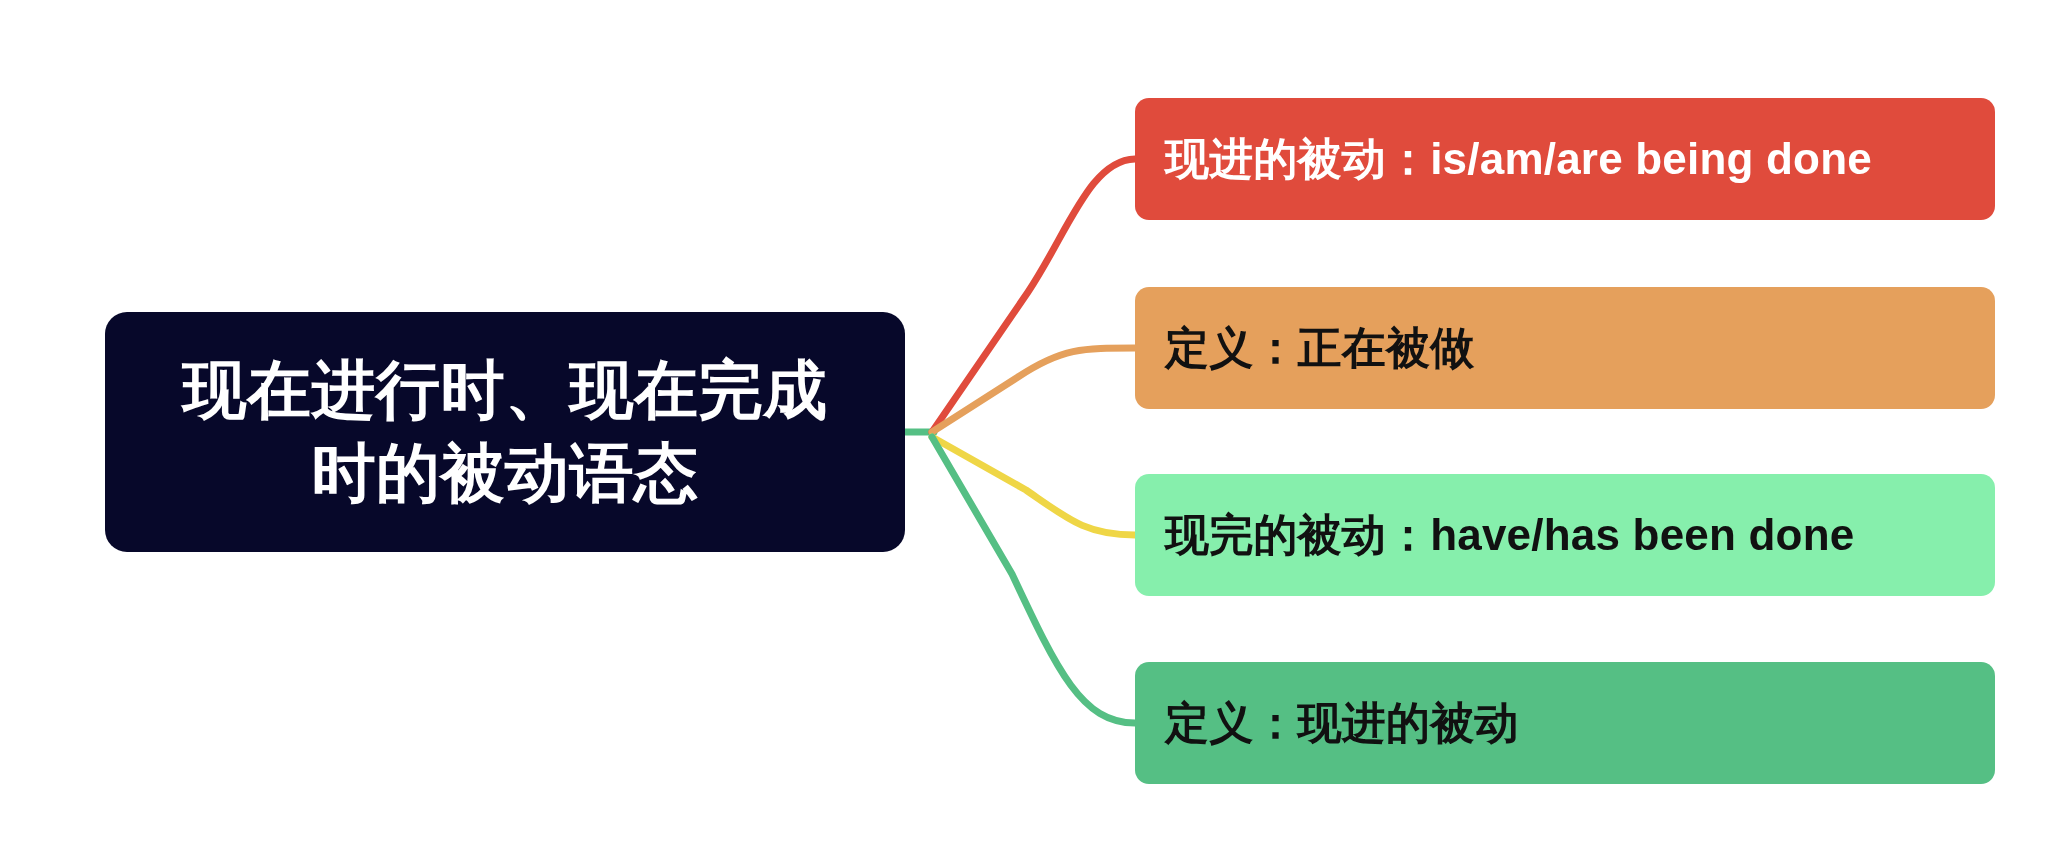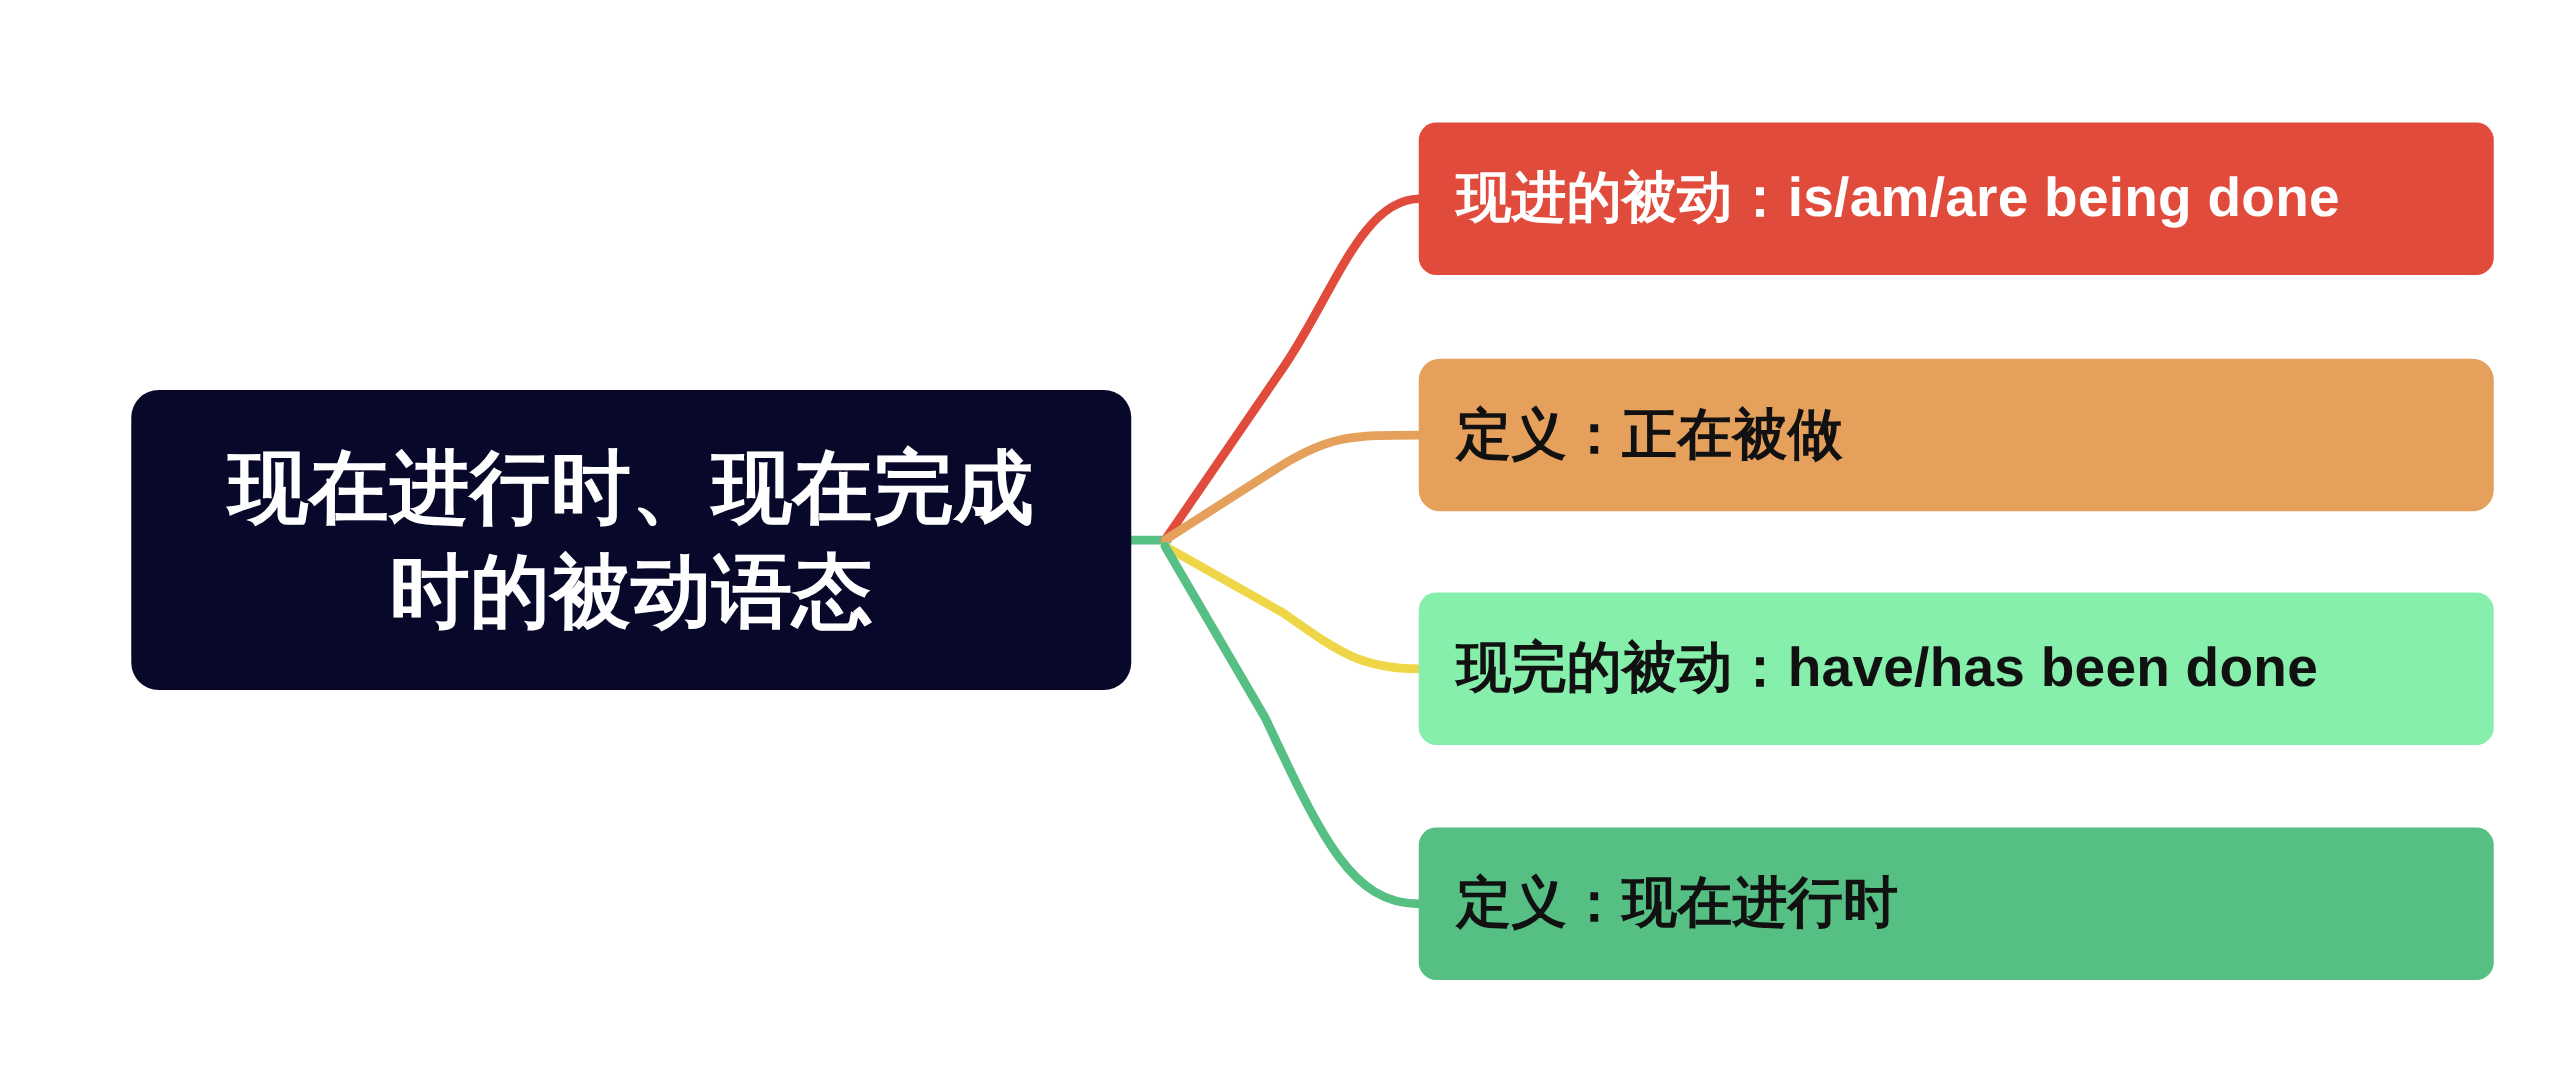"定义：正在被做" div.node { border-radius: 17px -> none }
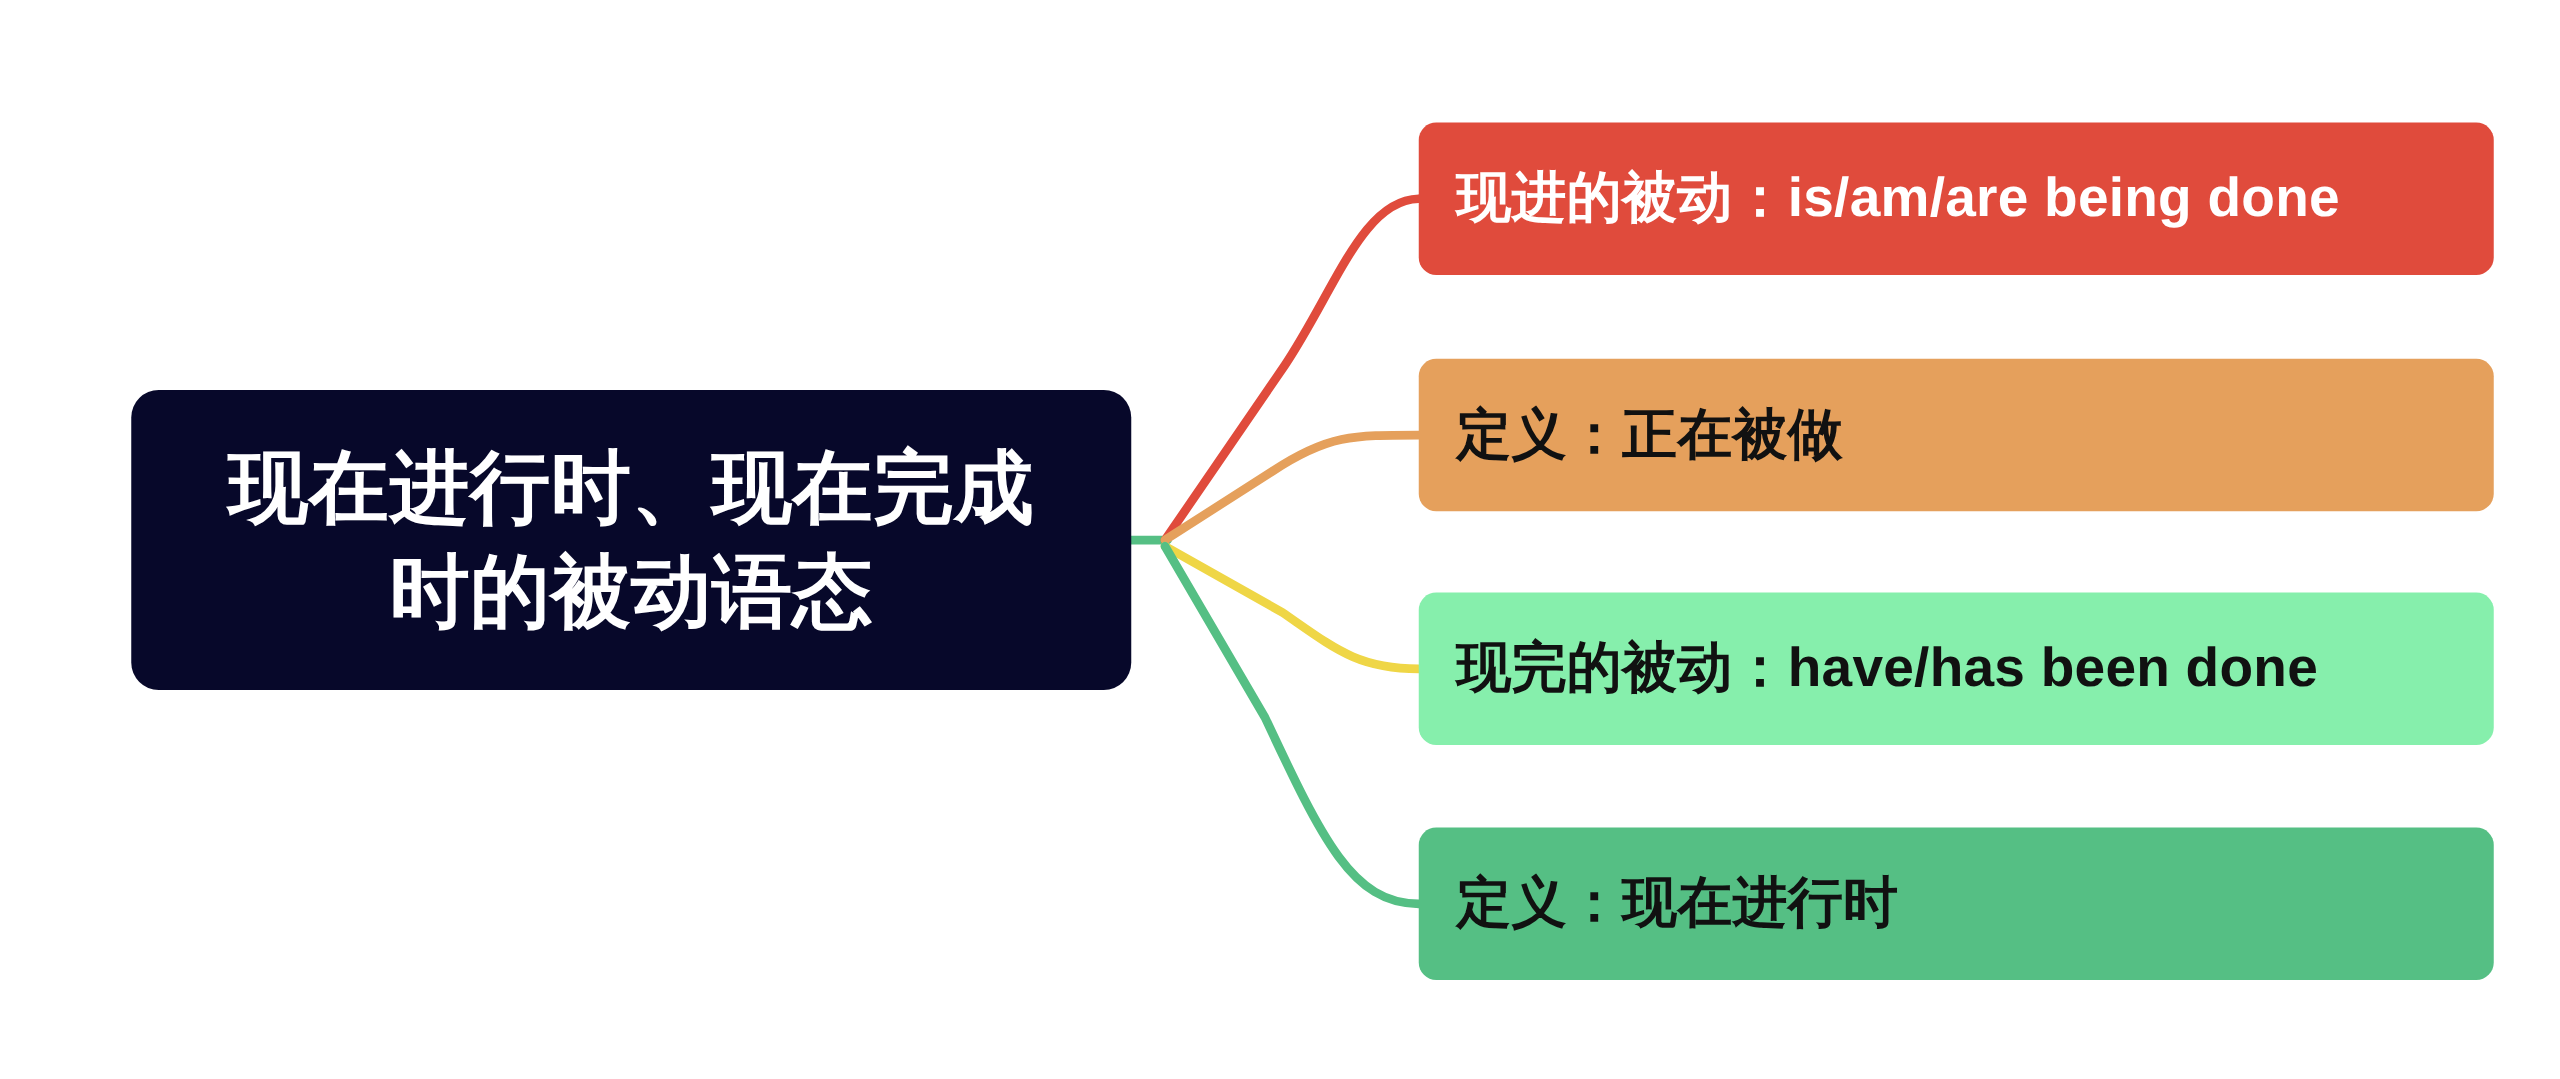"定义：现在进行时" div.branch-label { text: 在进行时 -> 进的被动 }
